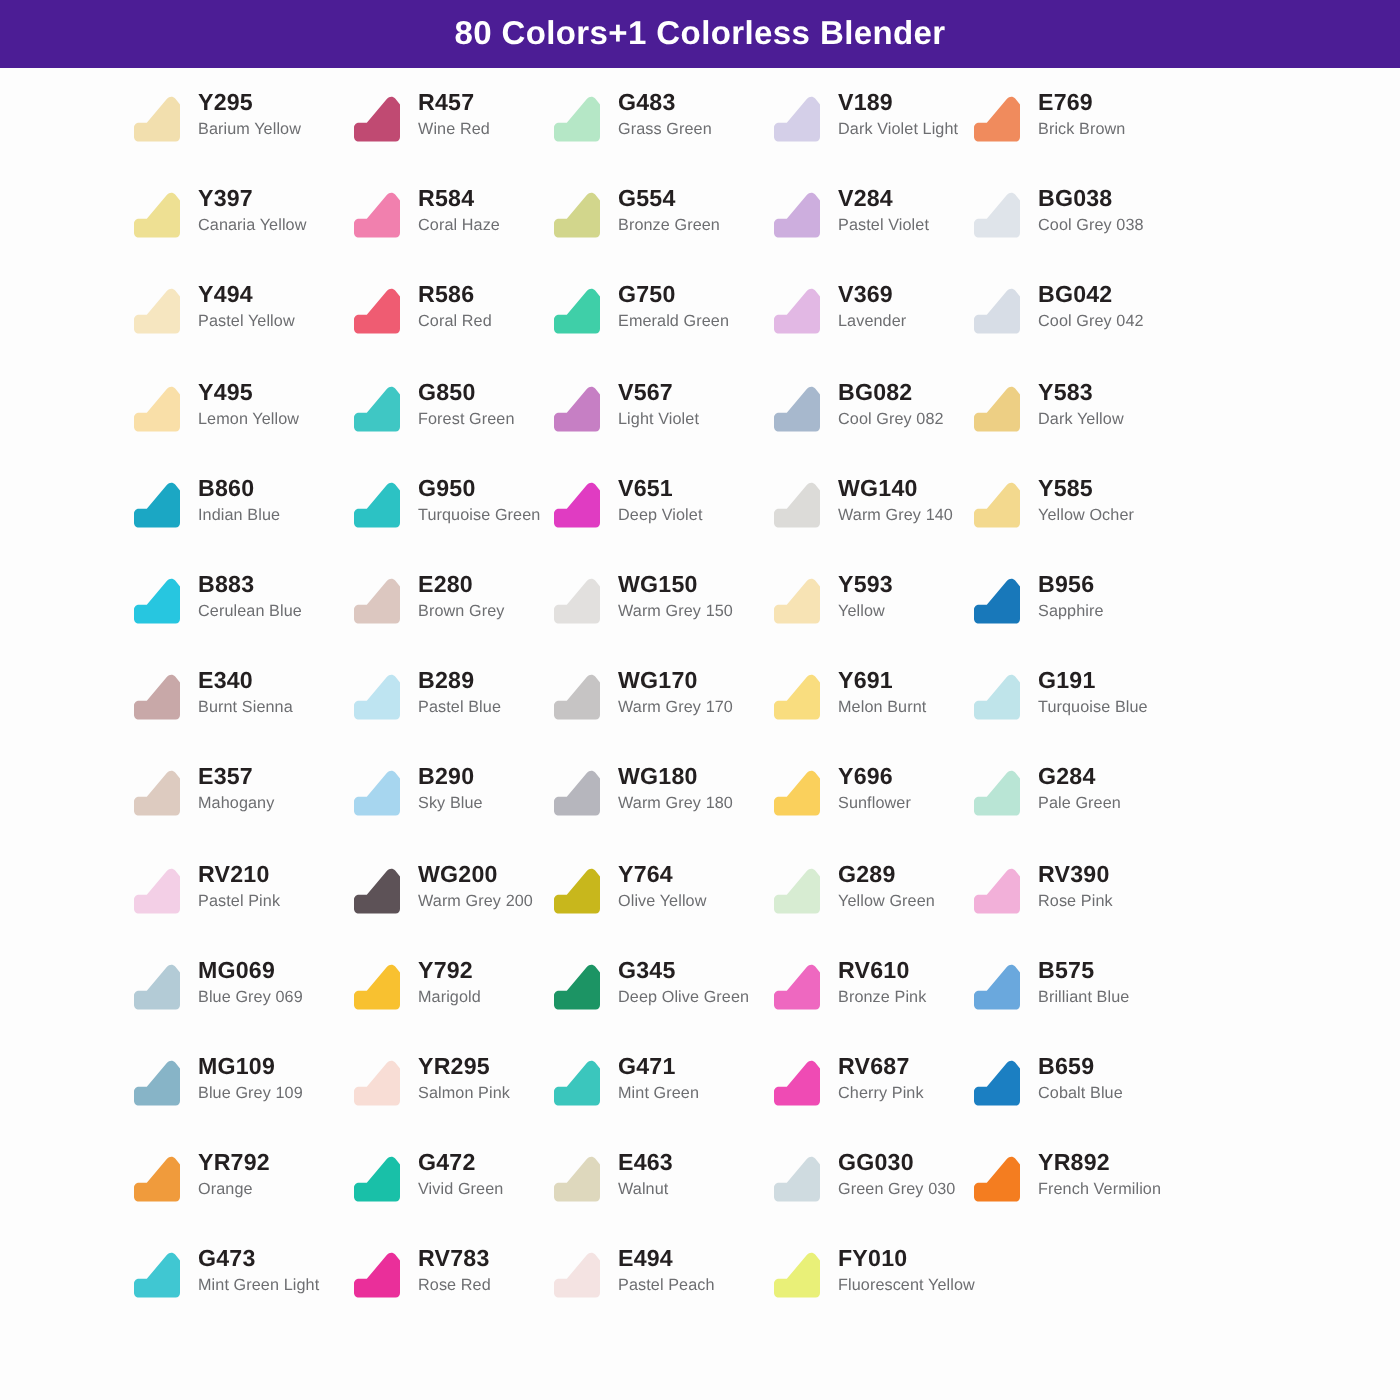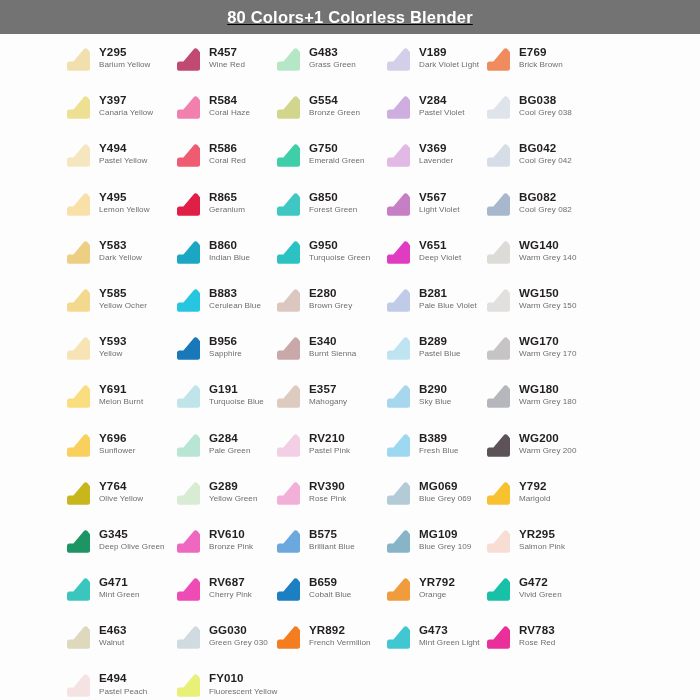"80 Colors+1 Colorless Blender" div.header { background: #737373 -> #4c1d95; text-decoration: underline -> none }
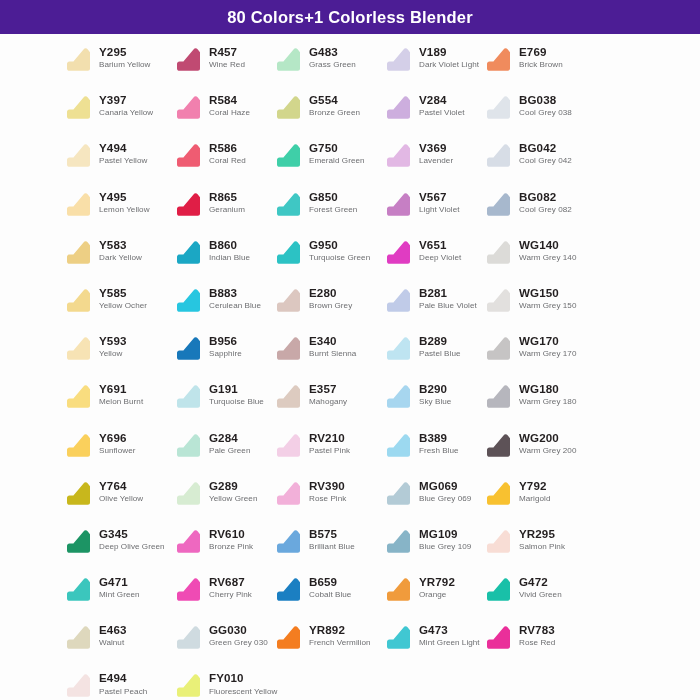"R865" div.cell { html: <div> <span> <svg> <path></path> </svg> </span> <div> <div>R865</div> <div>Geranium</div> </div> </div> -> none }
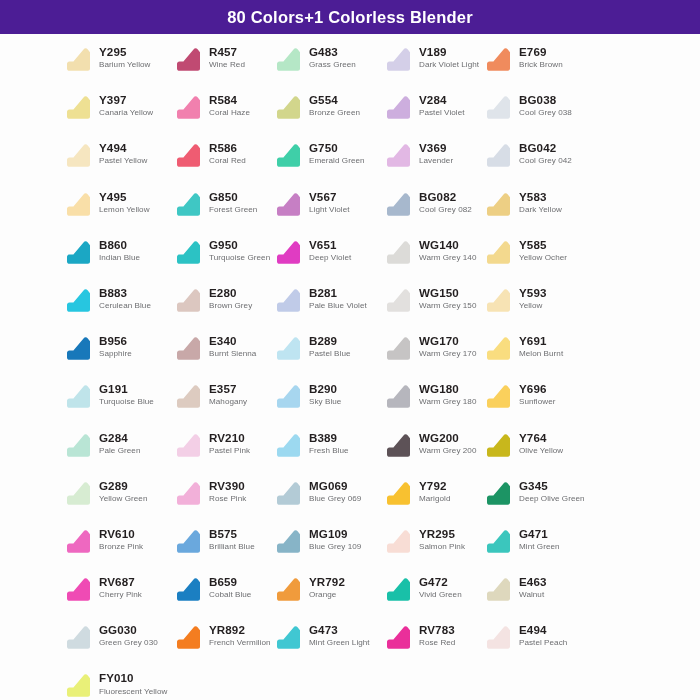"B281" div.cell { html: <div> <span> <svg> <path></path> </svg> </span> <div> <div>B281</div> <div>Pale Blue Violet</div> </div> </div> -> none }
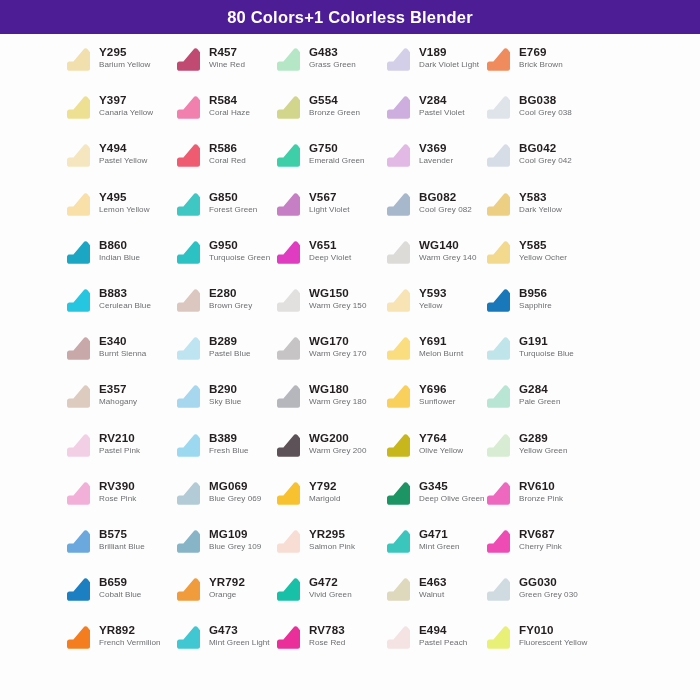"B389" div.cell { html: <div> <span> <svg> <path></path> </svg> </span> <div> <div>B389</div> <div>Fresh Blue</div> </div> </div> -> none }
